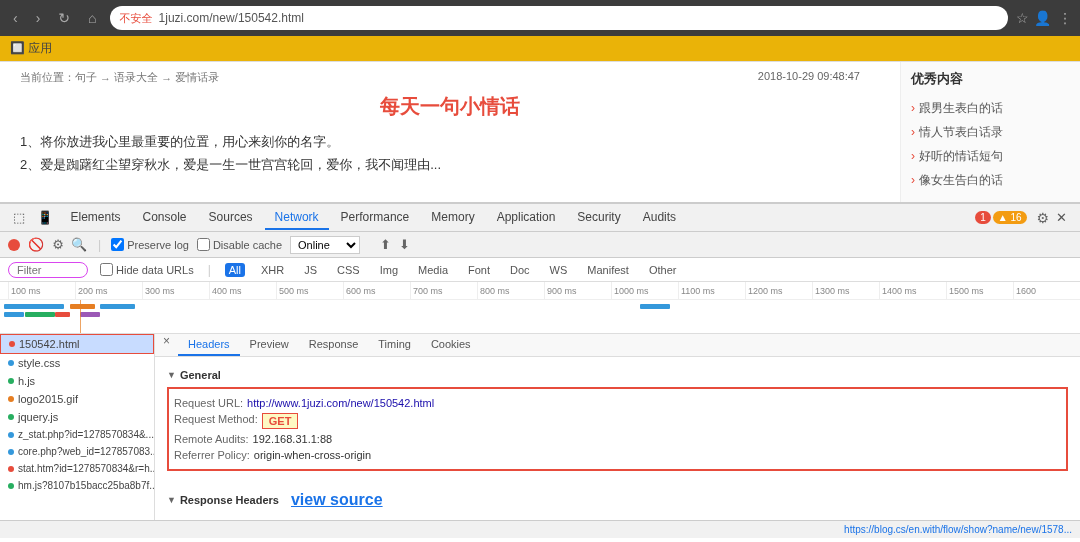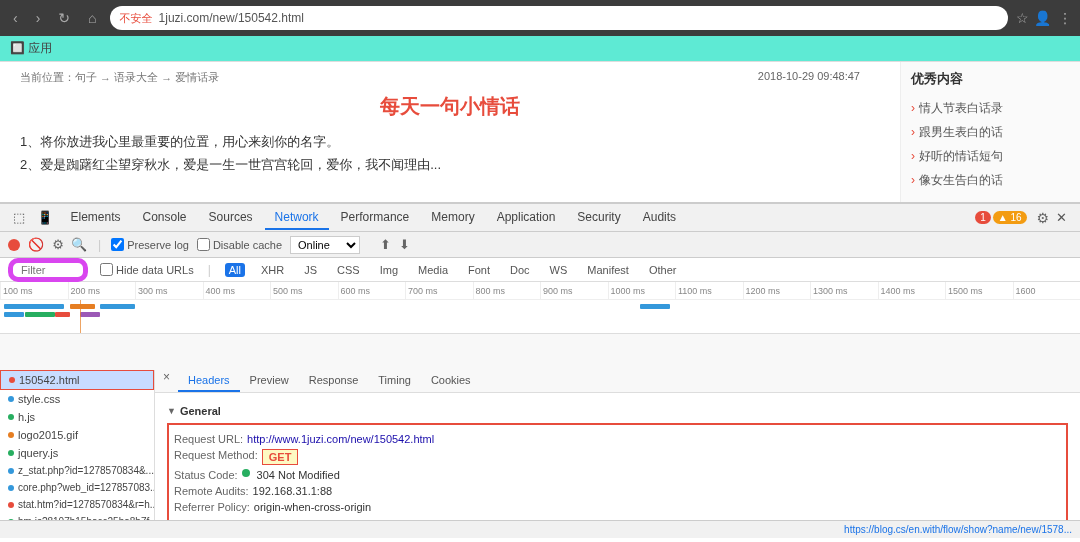"🔲 应用" .bookmarks-bar { background: #5eead4 -> #eab308 }
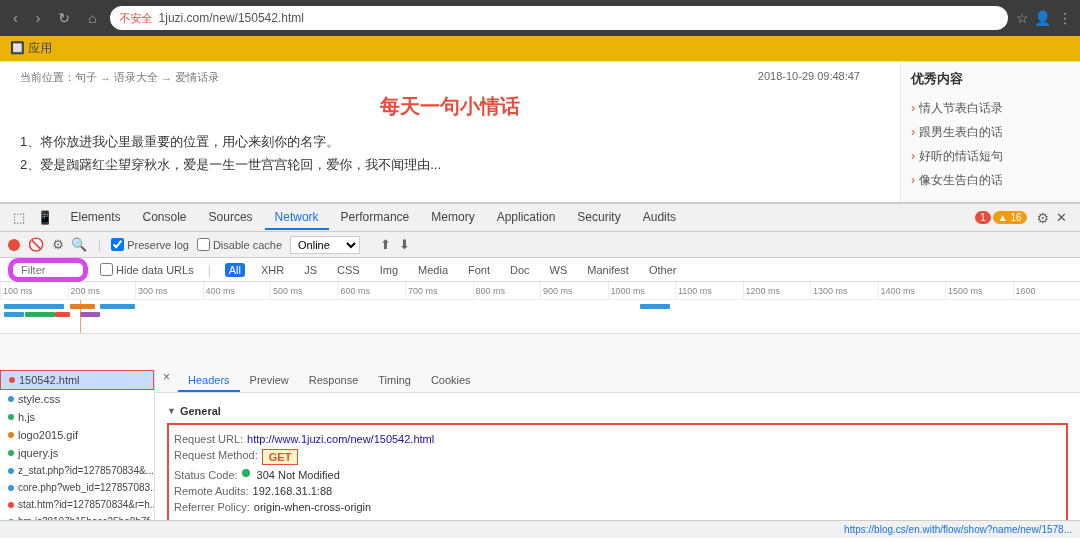"情人节表白话录" div.sidebar-link { order: before "跟男生表白的话" -> after "跟男生表白的话" }
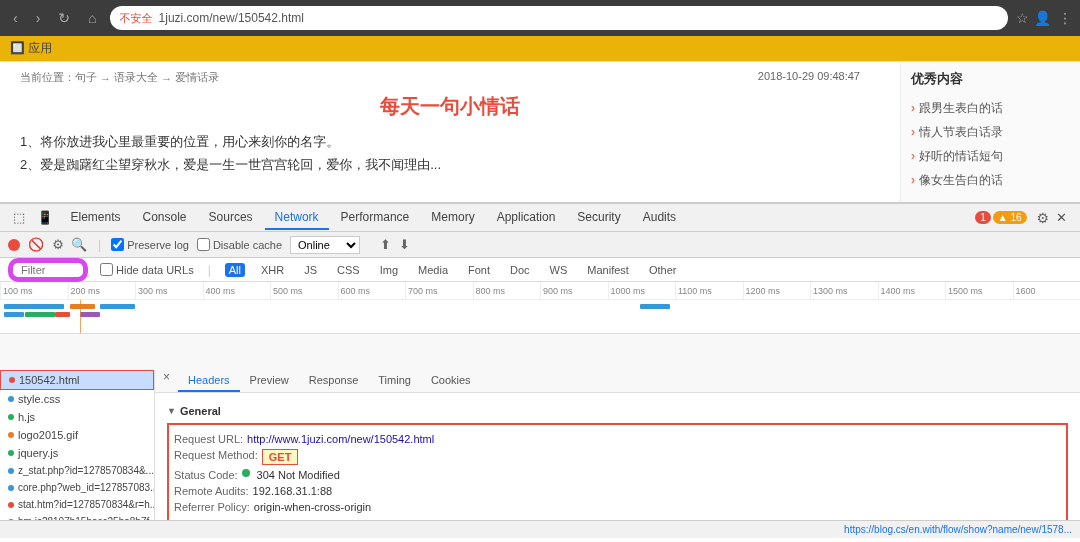"Filter" .filter-input { border: 5px solid #d946ef -> 1px solid #d946ef }
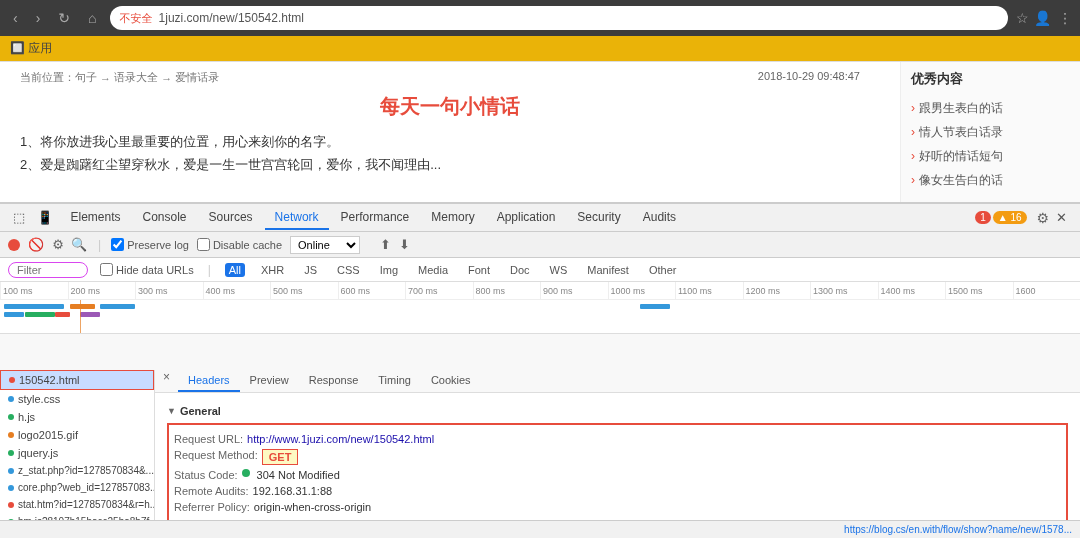"100 ms" .timeline-ruler { padding-left: 0 -> 8px }
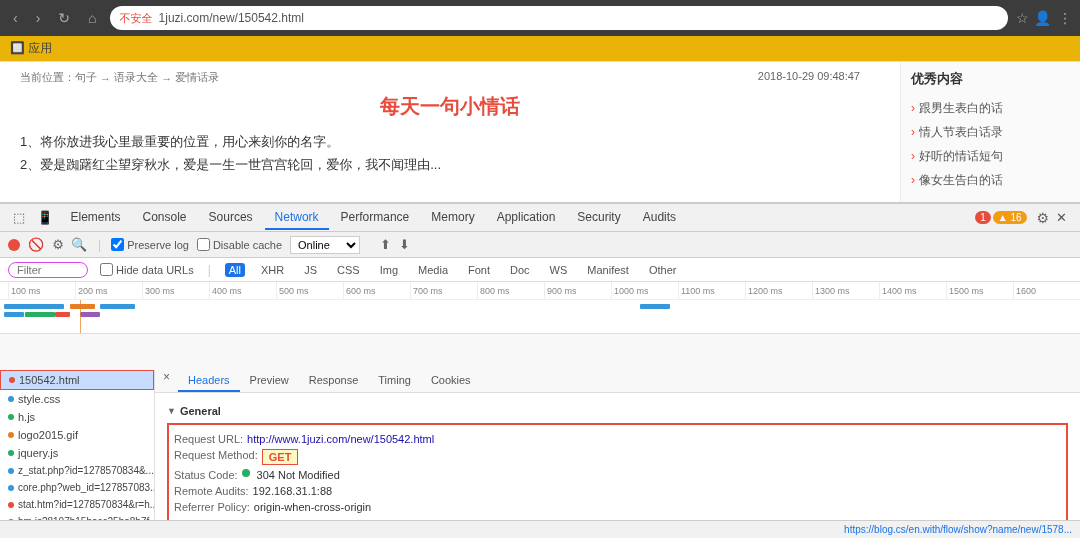"150542.html" .devtools-main { margin-top: 36px -> none }
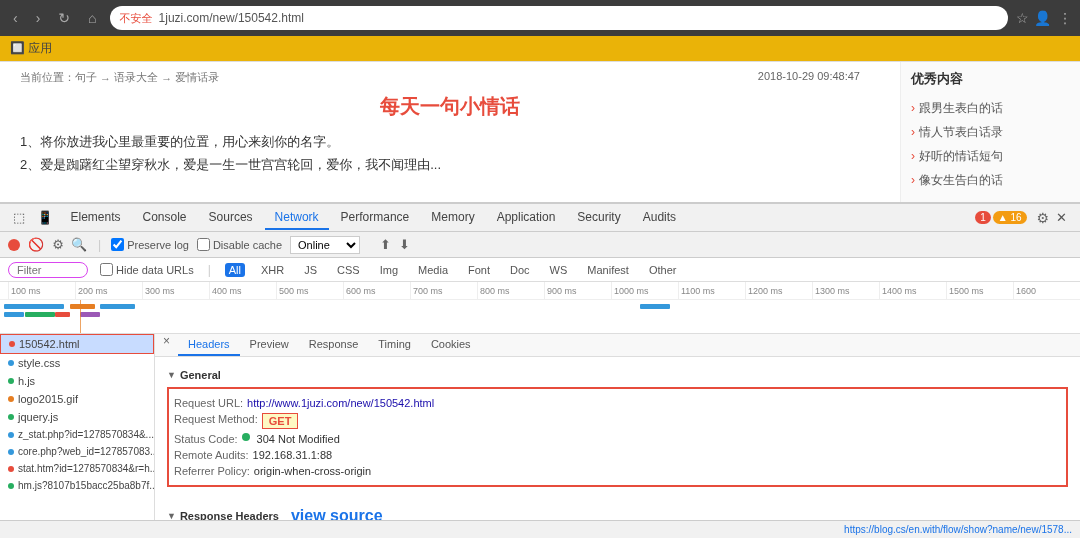"Status Code:" div.detail-row { html: <div> <span>Status Code:</span> <span></span> <span>304 Not Modified</span> </div> -> none }
